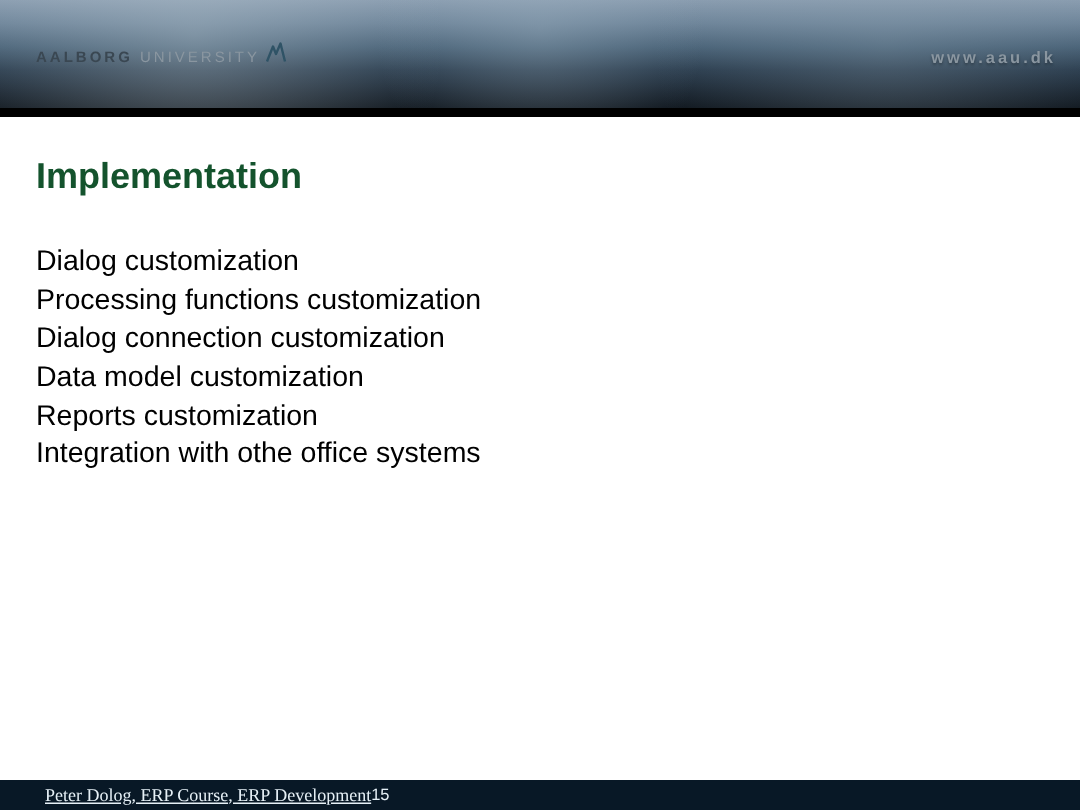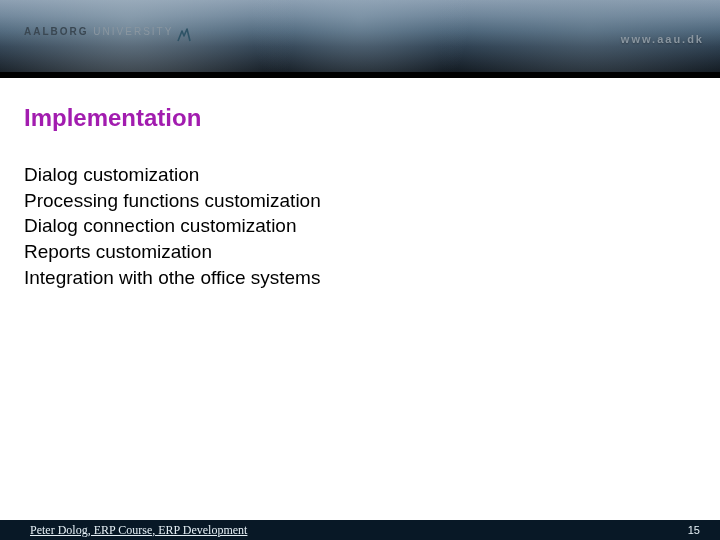"AALBORG UNIVERSITY" .logo { align-items: flex-start -> flex-end }
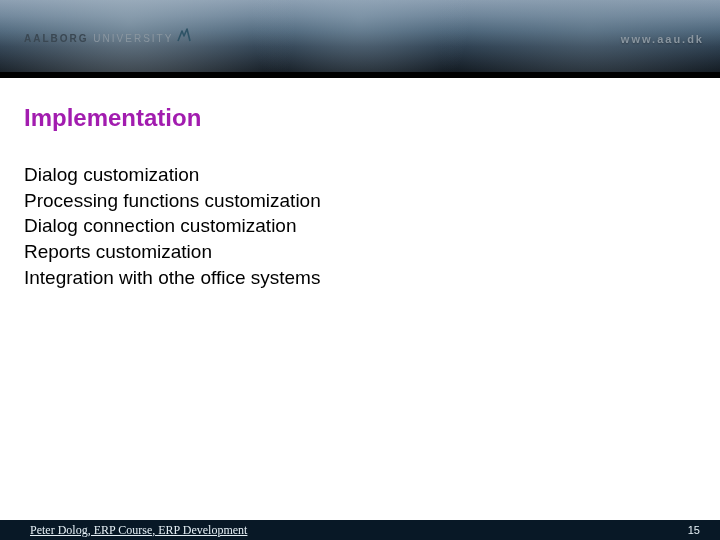"Implementation" .title { color: #a21caf -> #14532d }
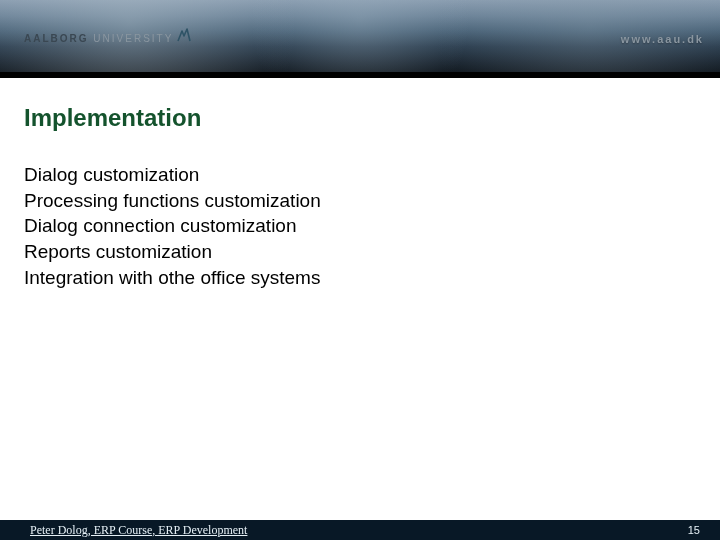"Data model customization" div { html: none -> <div>Data model customization</div> }
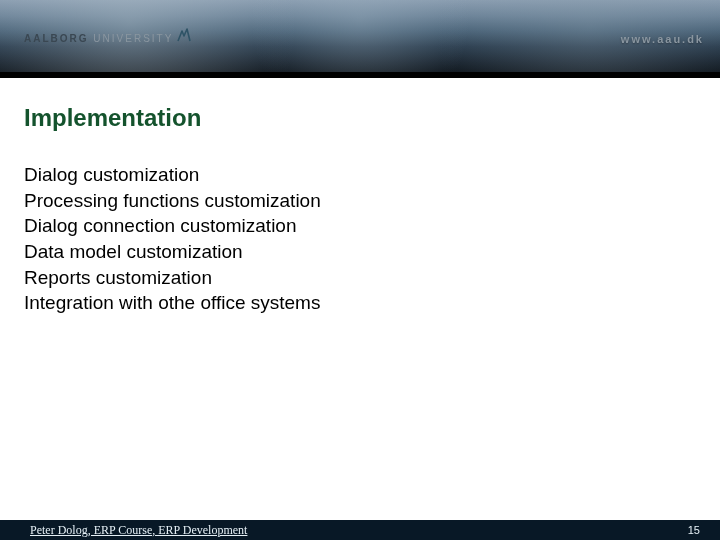"Peter Dolog, ERP Course, ERP" .footer { justify-content: space-between -> flex-start }
